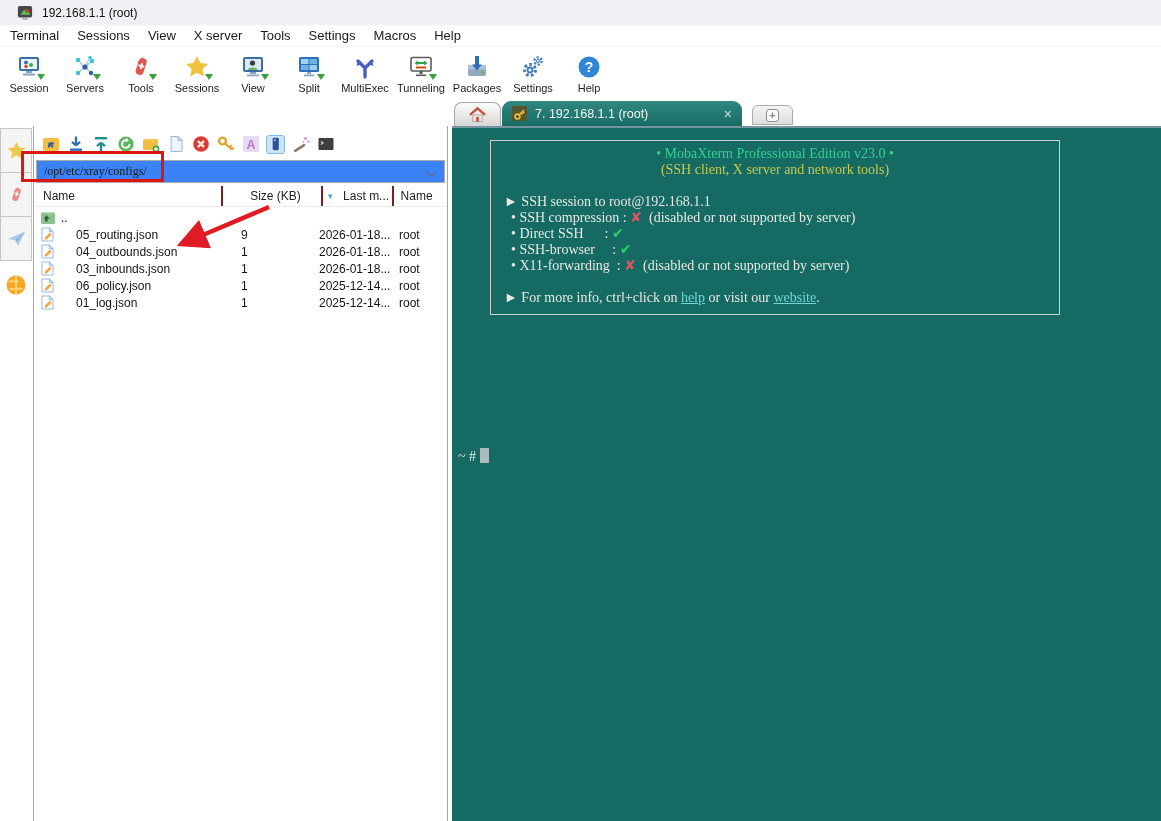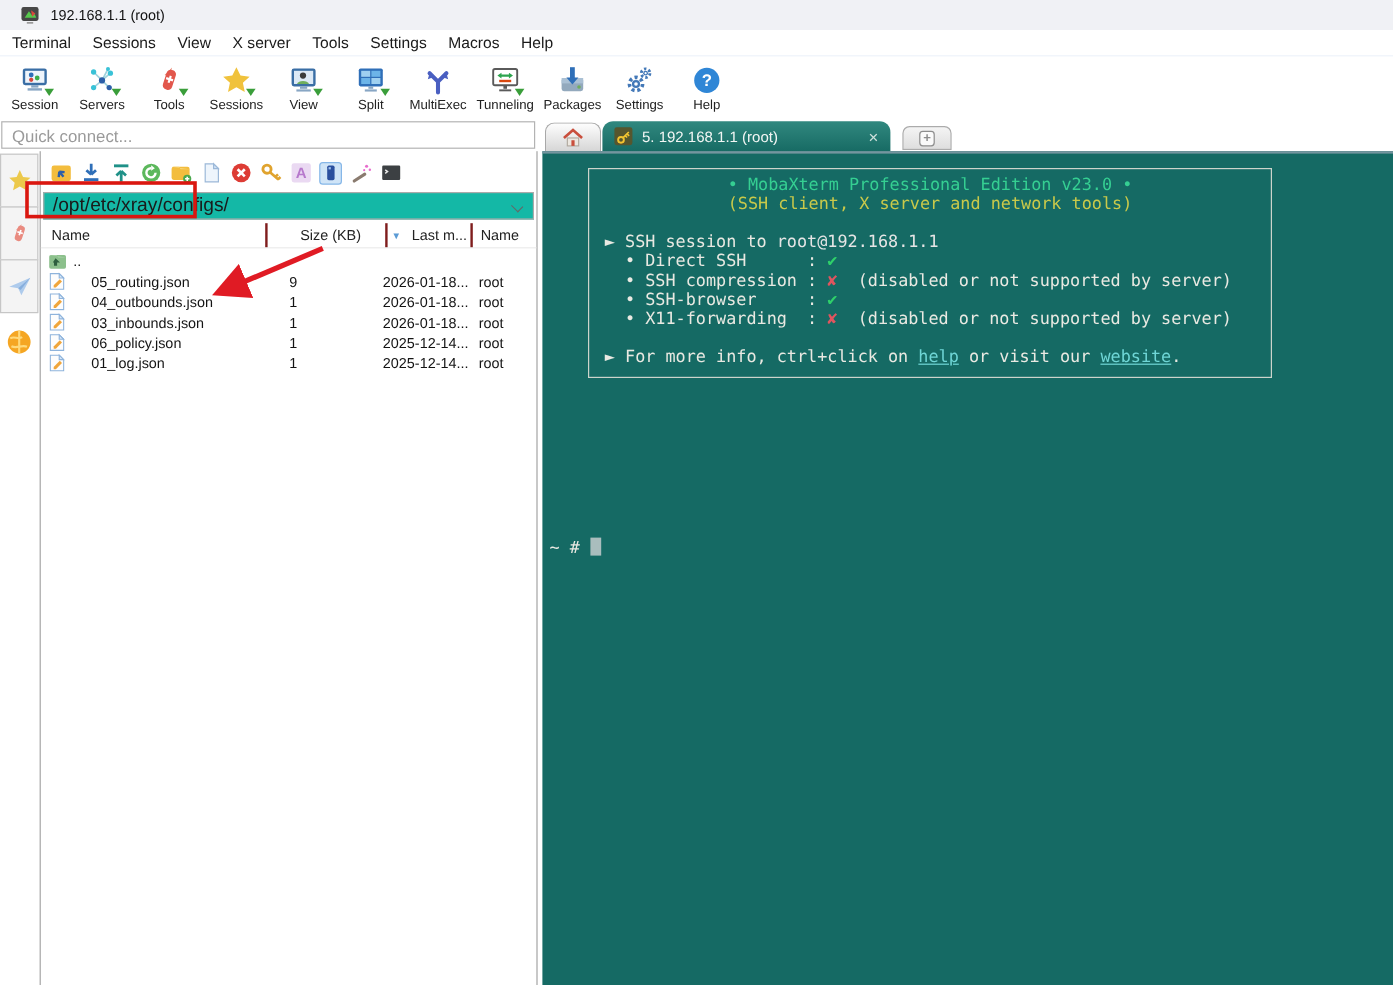"Quick connect..." input.quick-connect { html: <input> -> none }
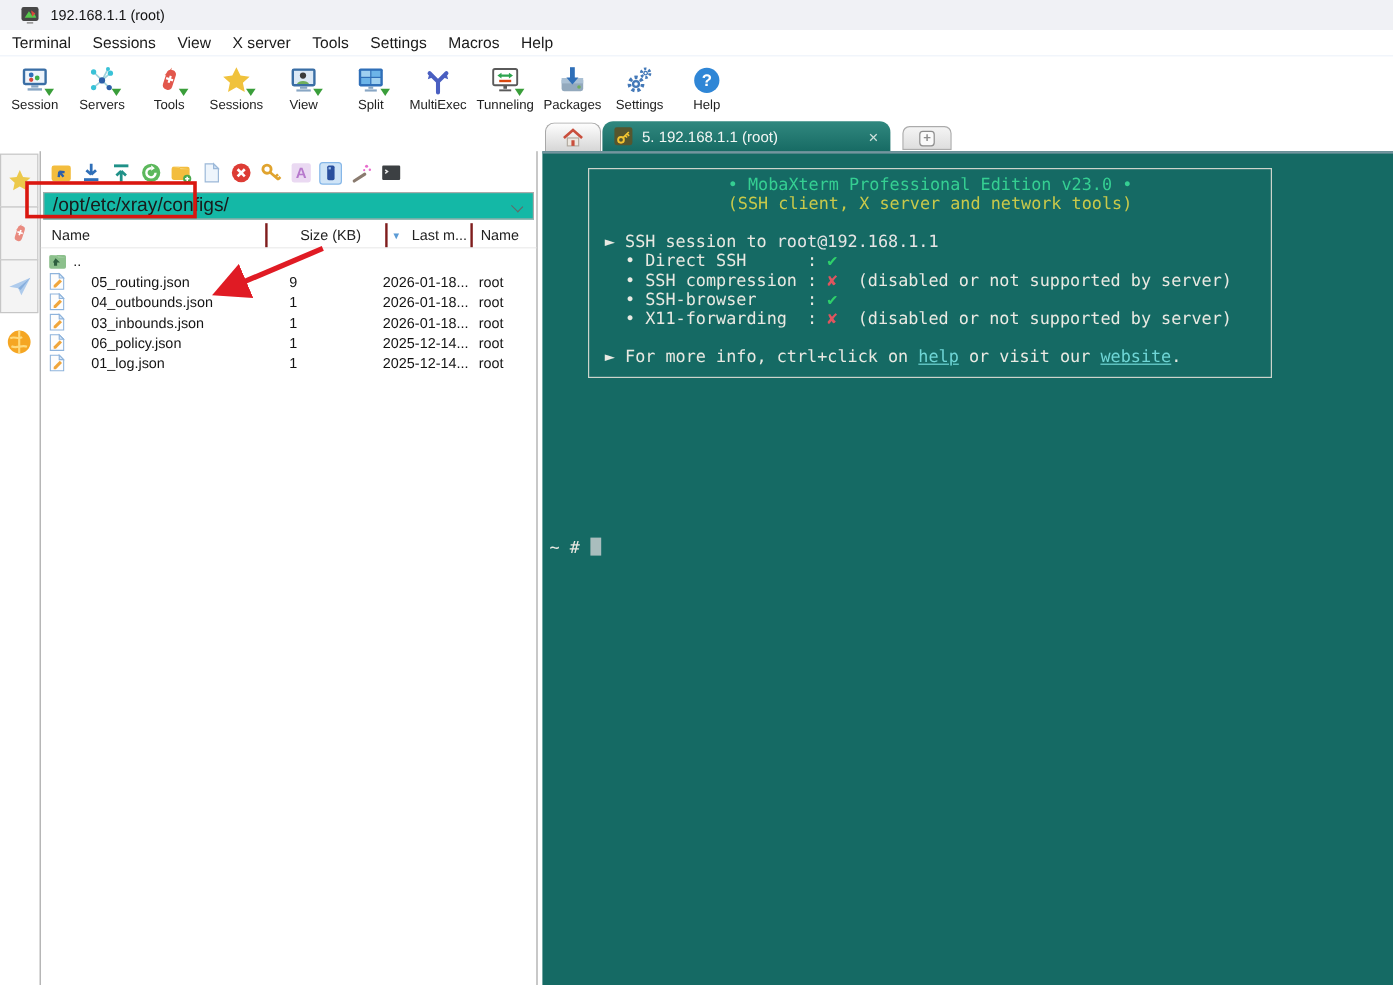"5. 192.168.1.1 (root)" span { text: 5 -> 7 }
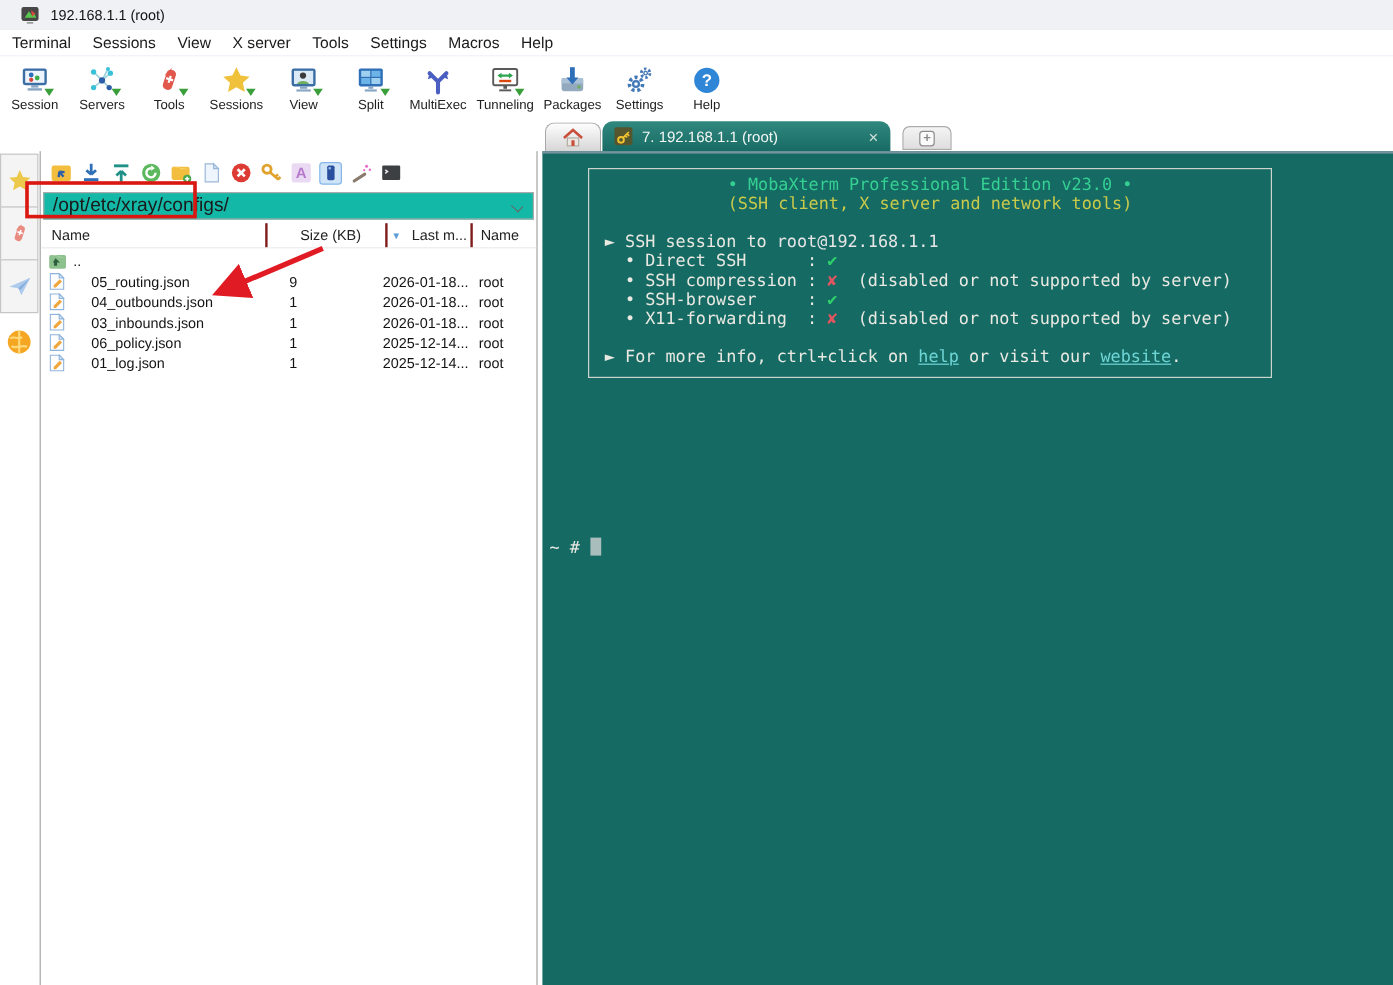"• MobaXterm Professional Edition v23.0" .tline { font-family: none -> Liberation Serif, serif }
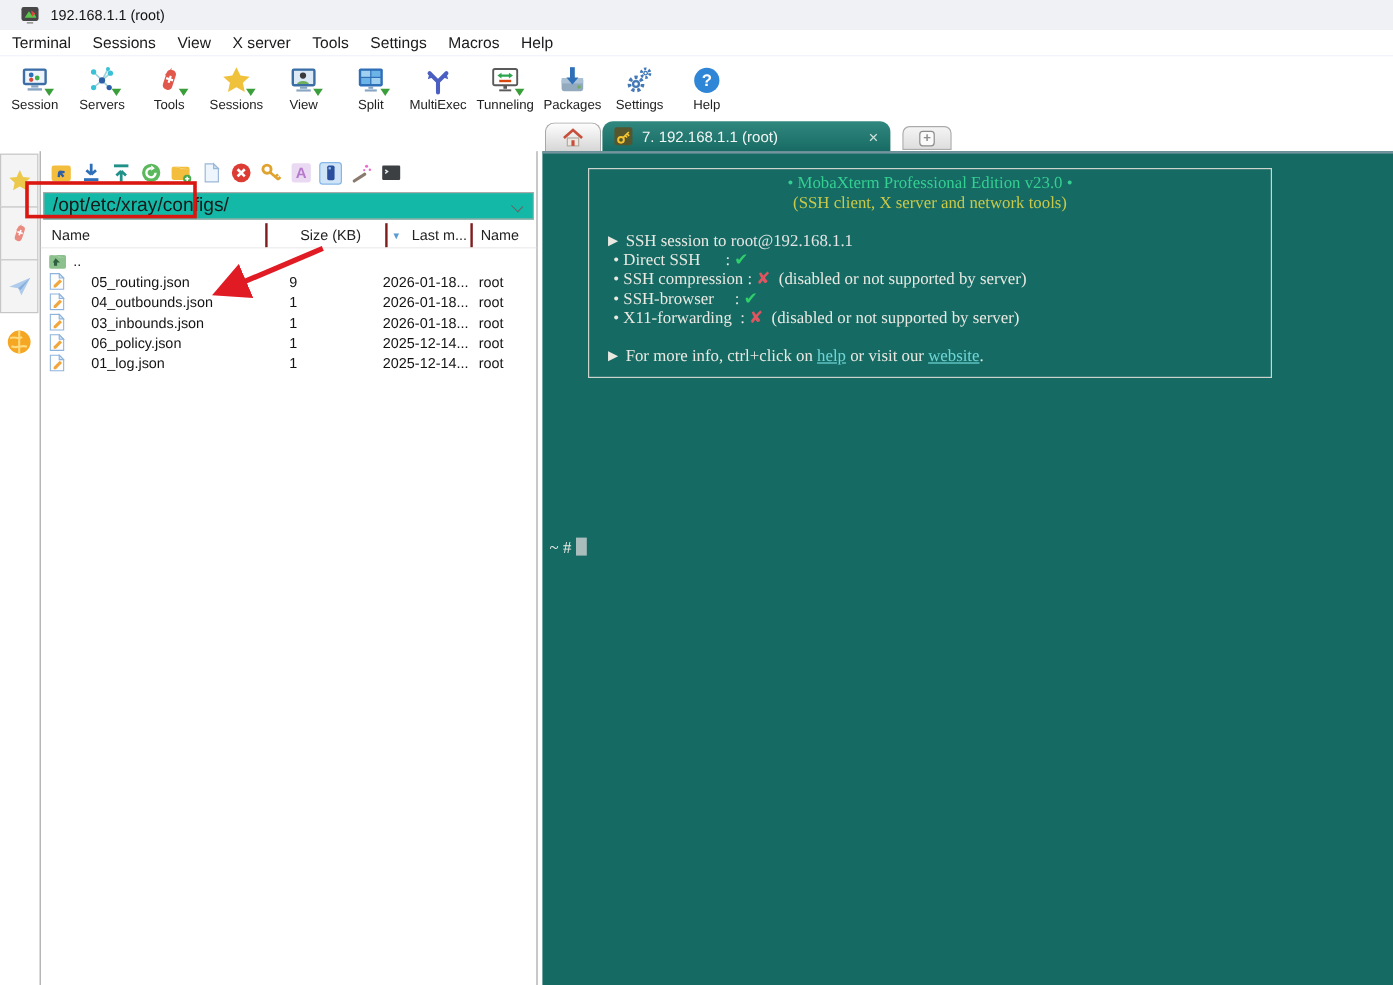"/opt/etc/xray/configs/" .path-row { background: #14b8a6 -> #3b82f6; font-family: none -> Liberation Serif, serif; font-size: 16px -> 12px }
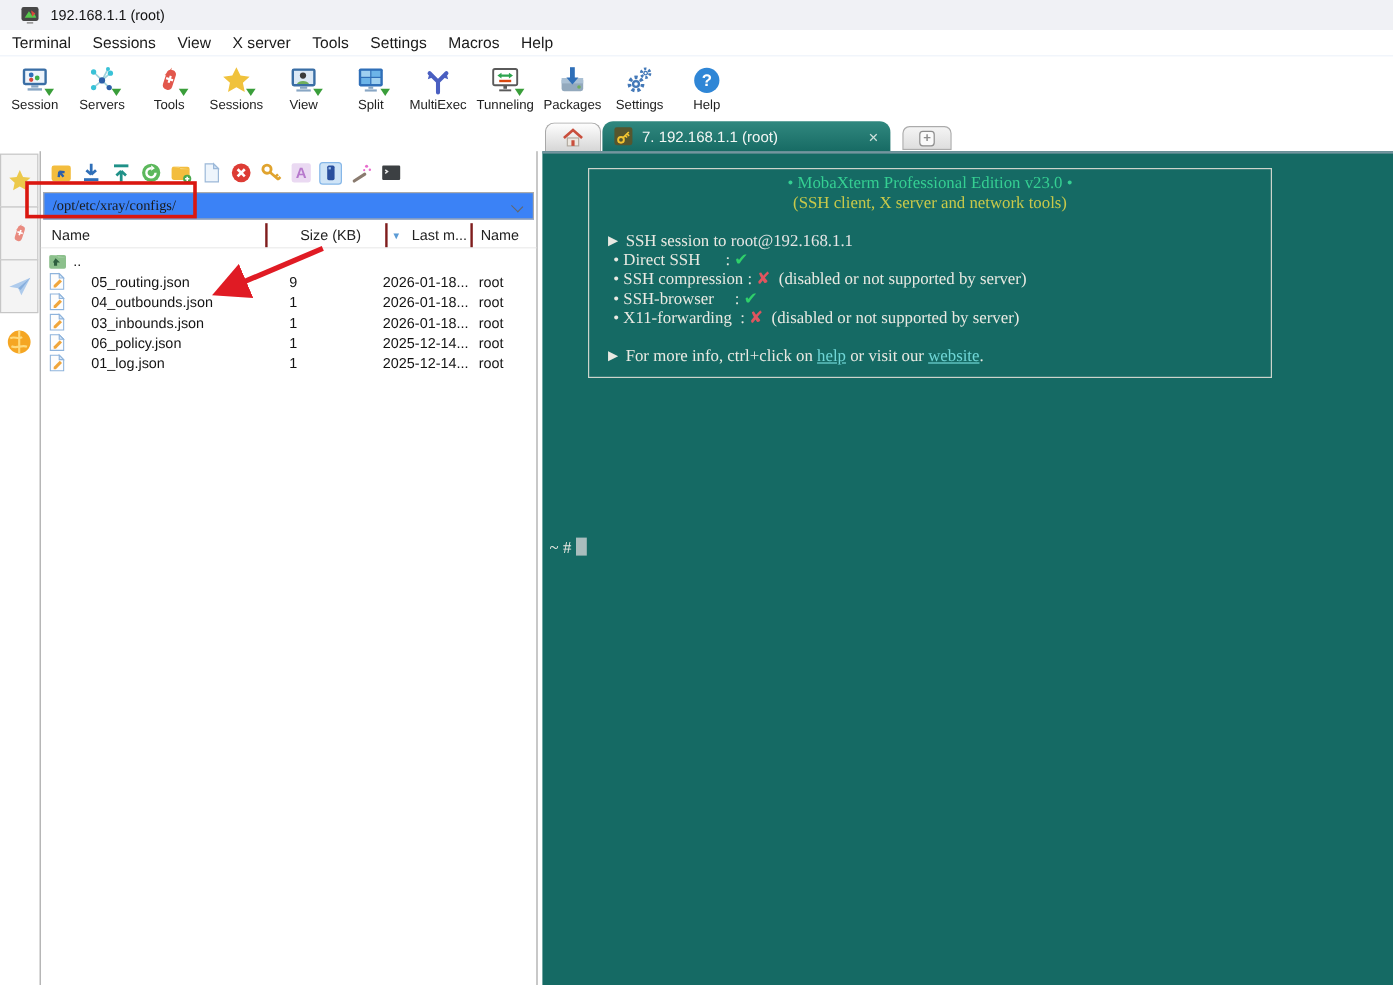"• Direct SSH : ✔" div.tline { order: before "• SSH compression : ✘" -> after "• SSH compression : ✘" }
